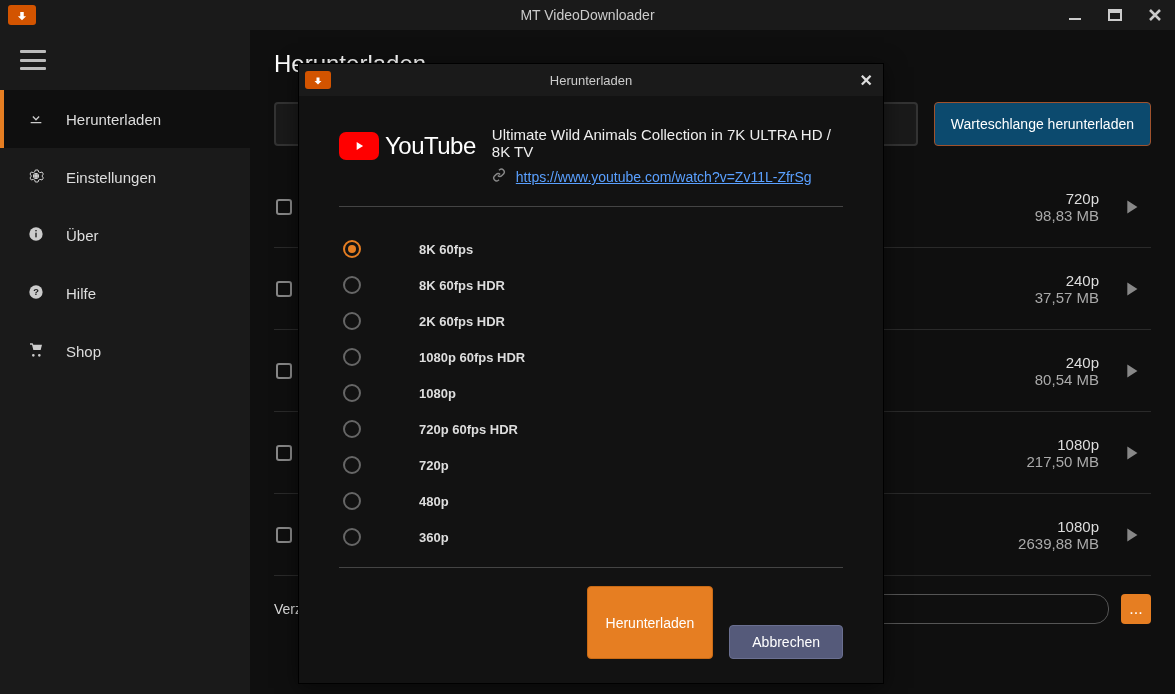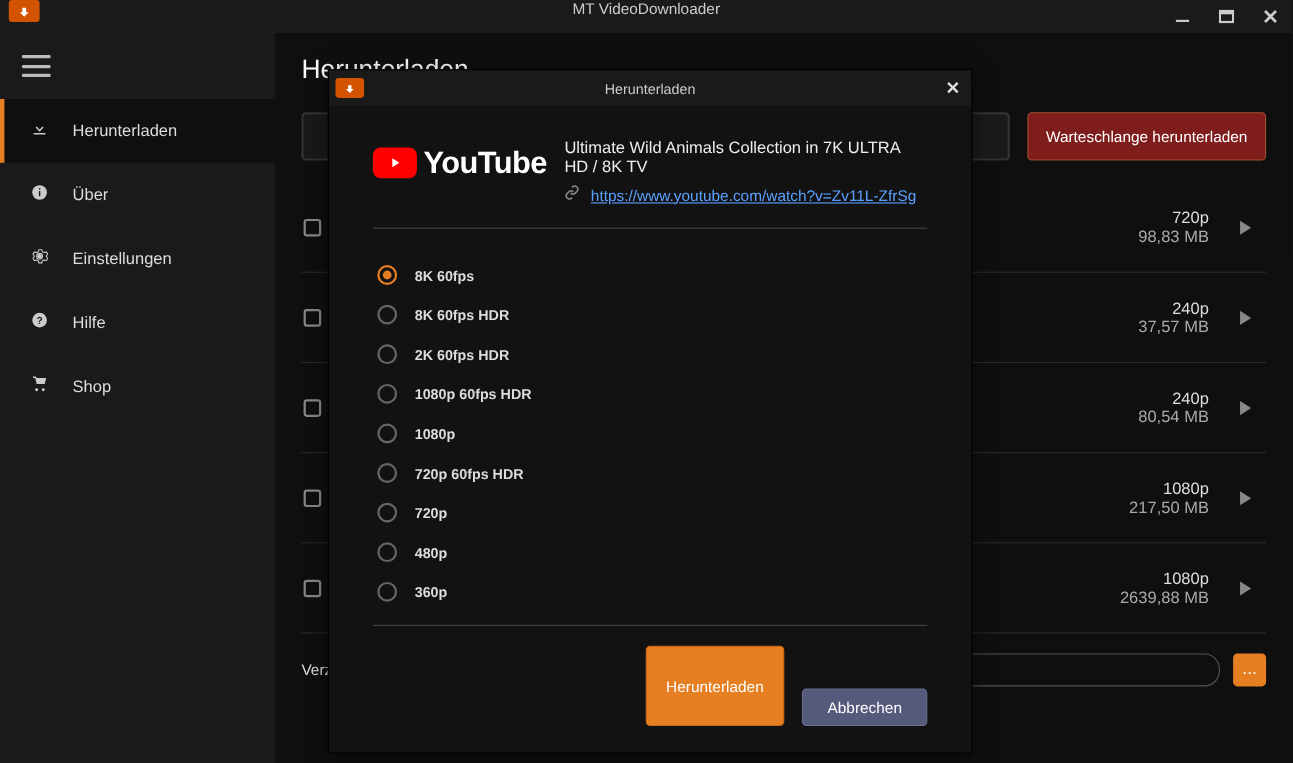"MT VideoDownloader" .titlebar { align-items: none -> center }
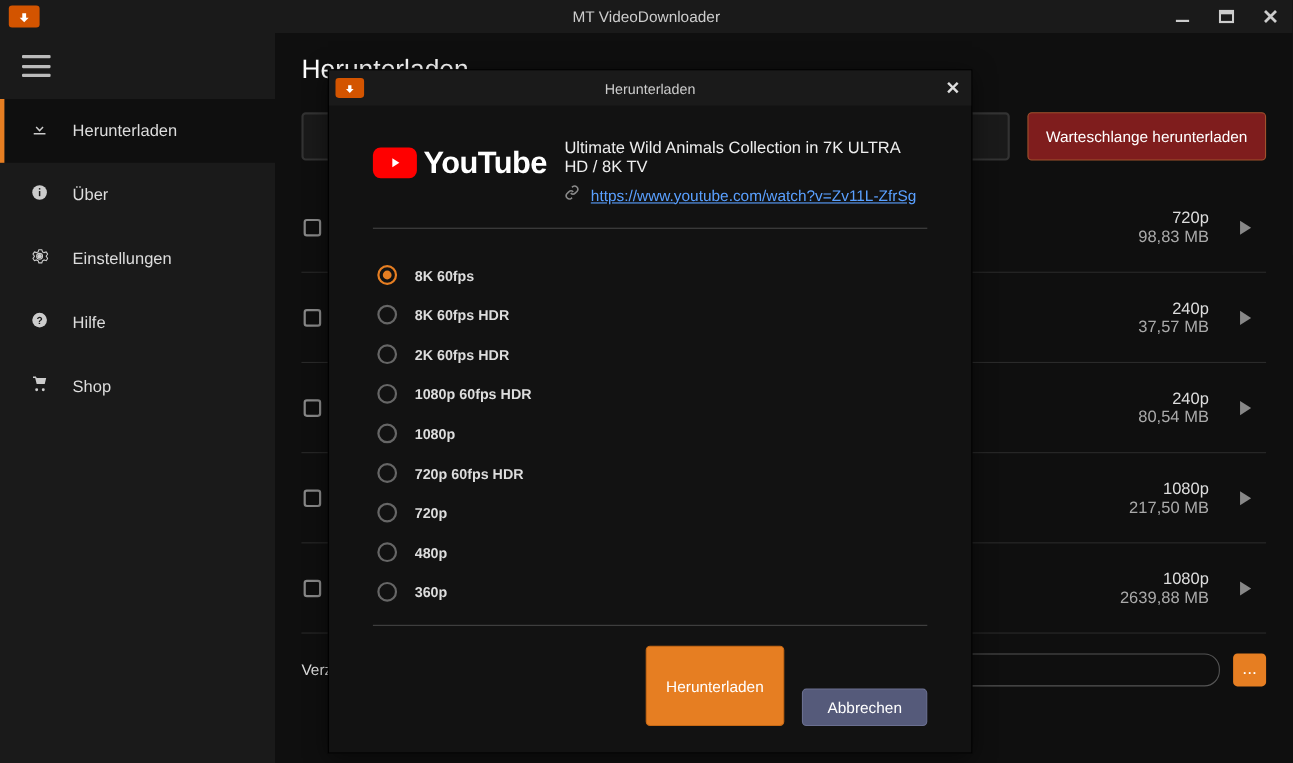"Warteschlange herunterladen" .queue-btn { background: #7f1d1d -> #0c4a6e }
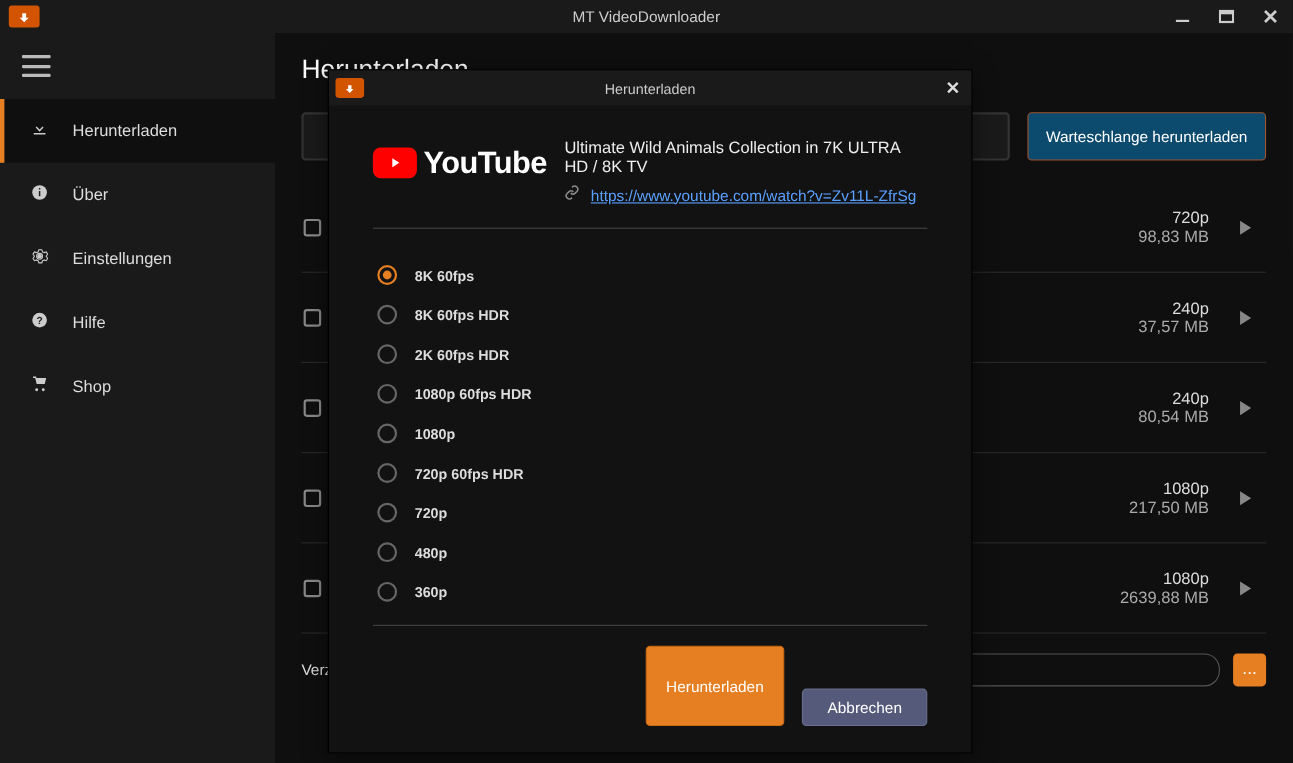"YouTube" .yt-text { font-size: 28px -> 24px; font-weight: 700 -> 400 }
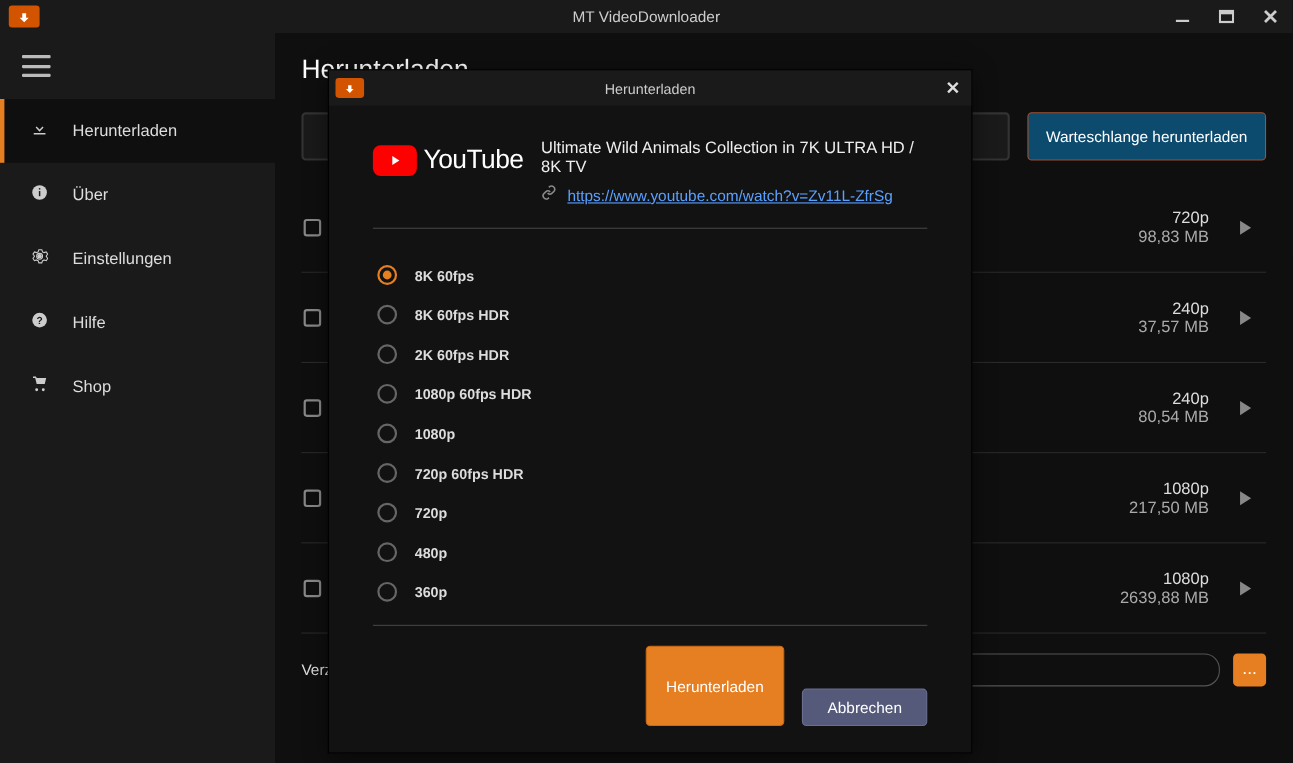"Über" div.side-item { order: before "Einstellungen" -> after "Einstellungen" }
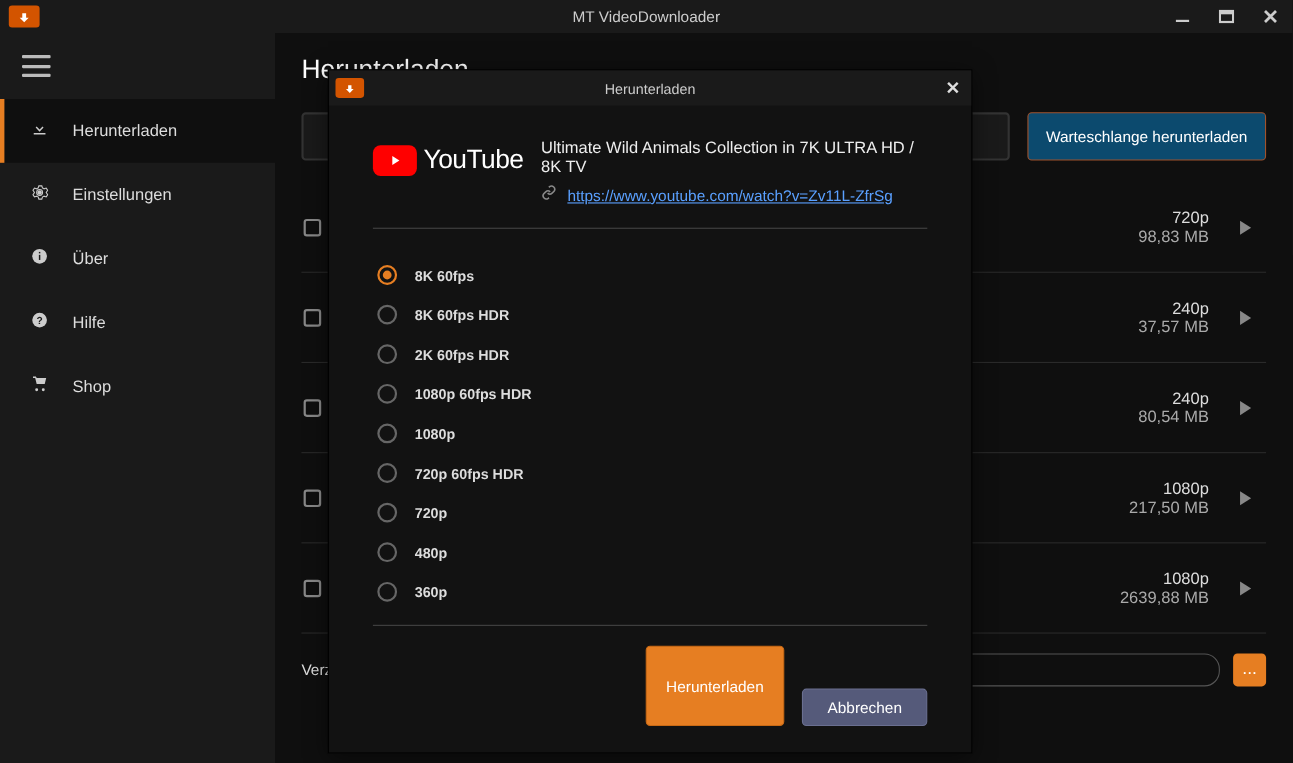"8K 60fps" .quality-item .qlabel { margin-left: none -> 42px }
